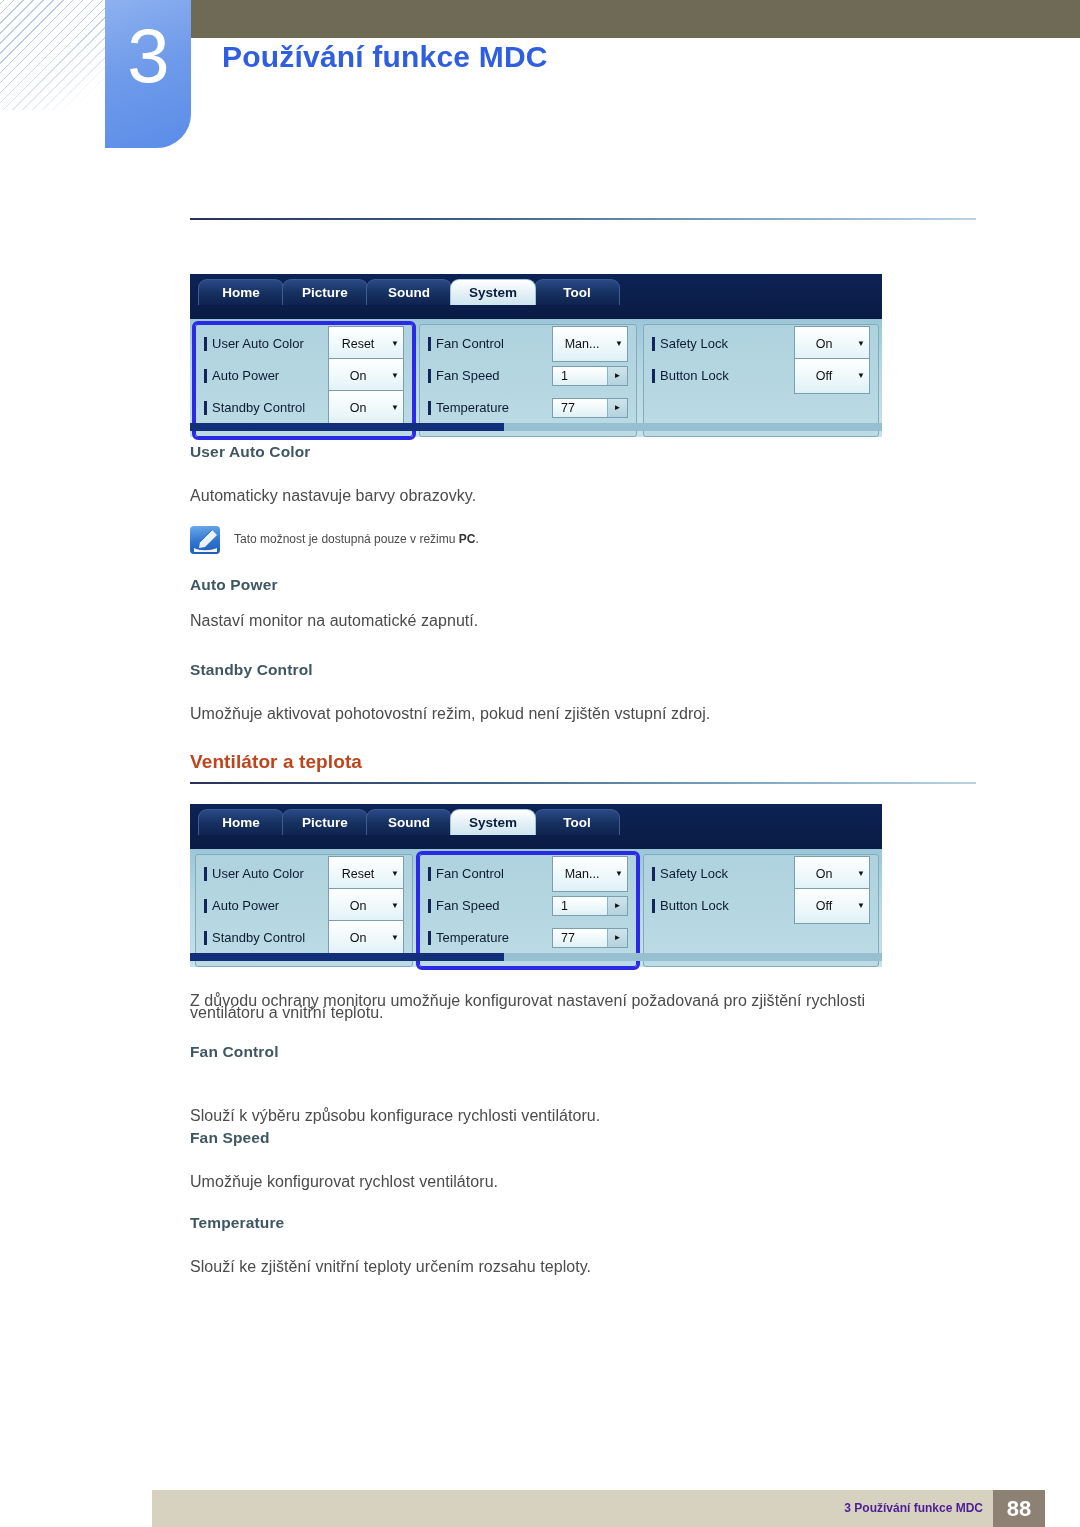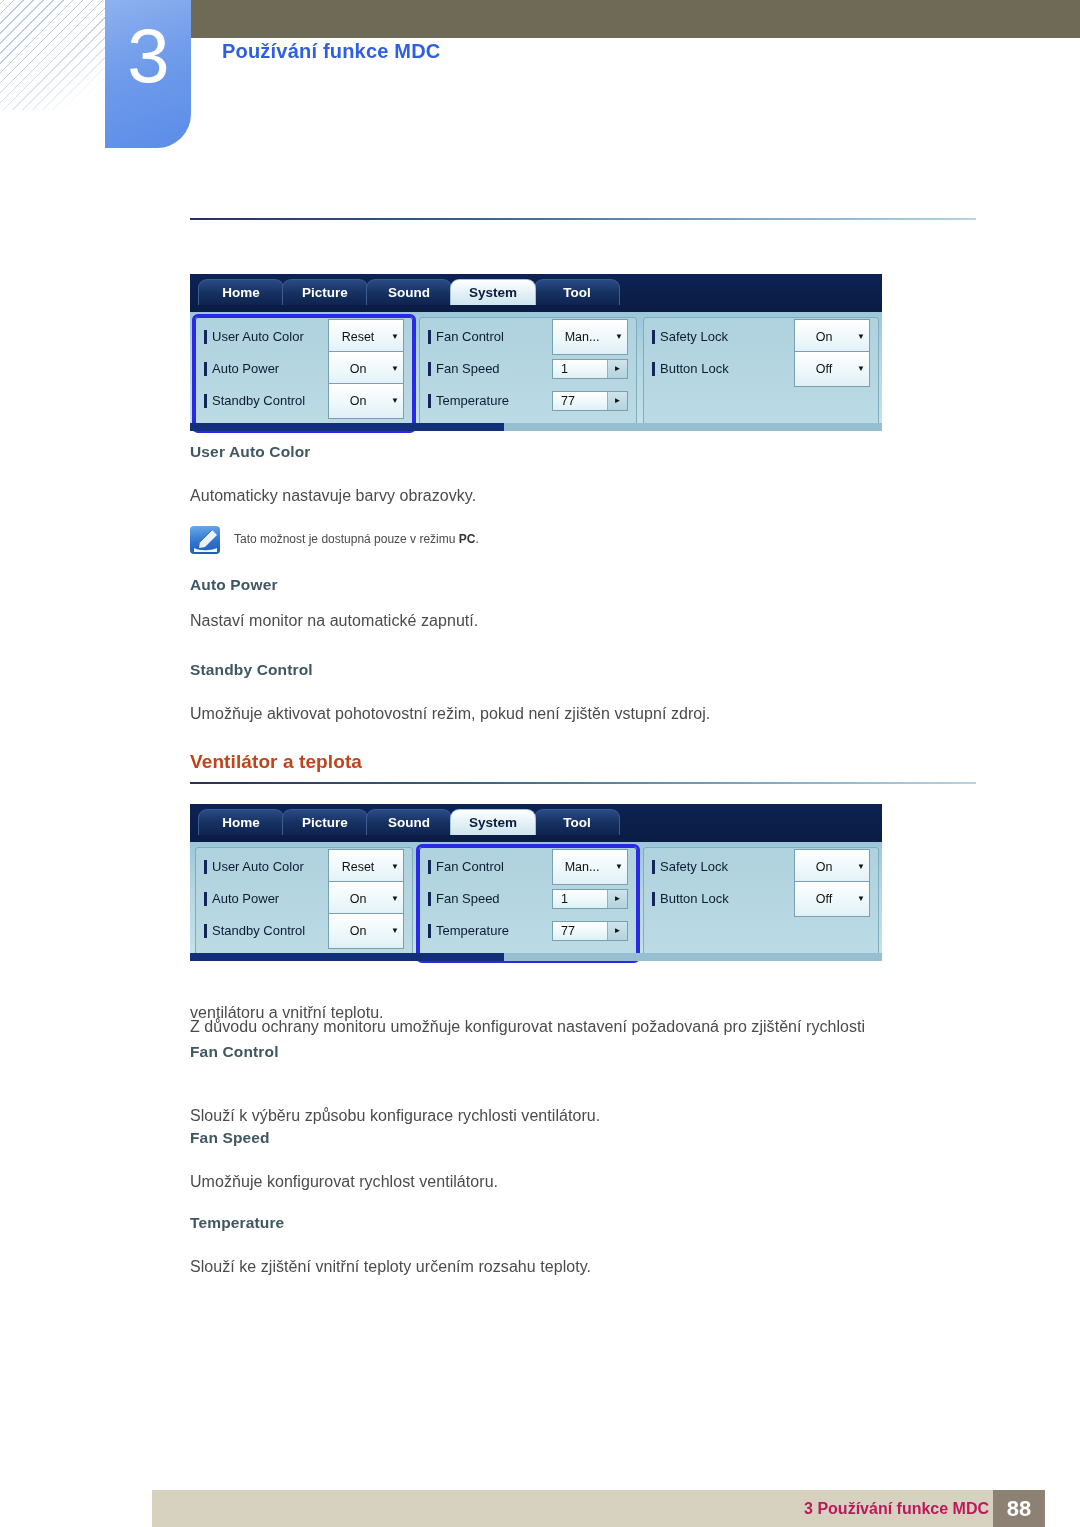"Používání funkce MDC" .page-title { font-size: 20px -> 30px }
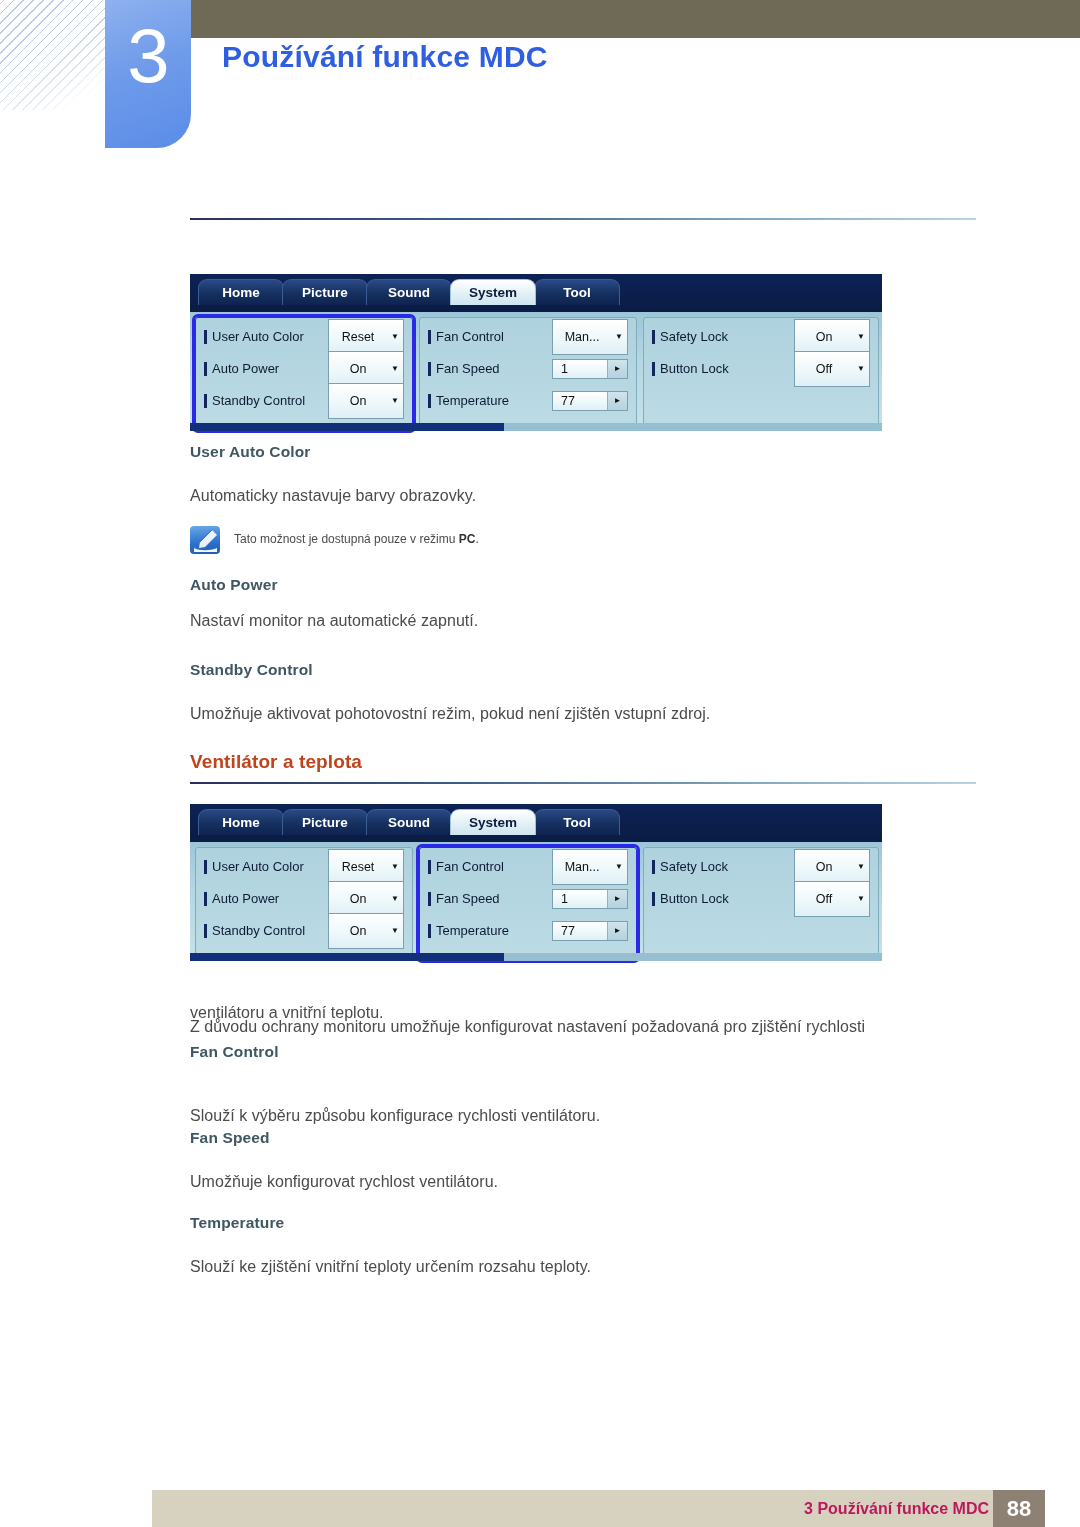"Home Picture Sound System Tool" .mdc-tabbar { height: 38px -> 45px }
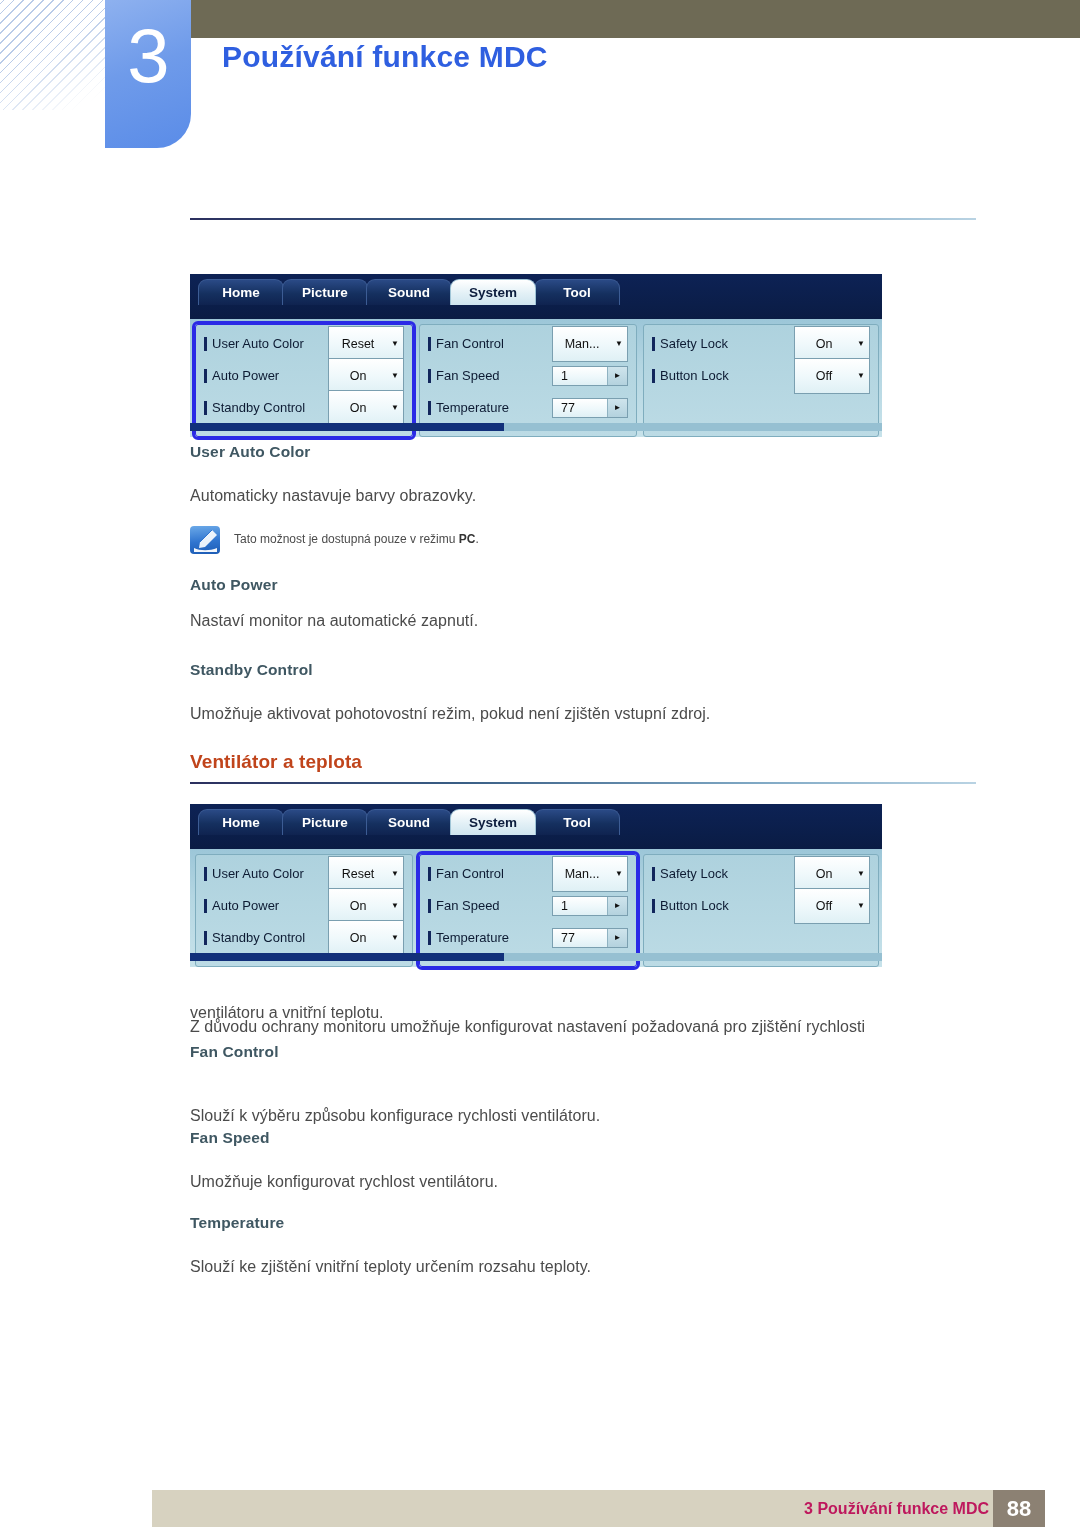"Z důvodu ochrany monitoru umožňuje" div.body-text { top: 1010px -> 984px }
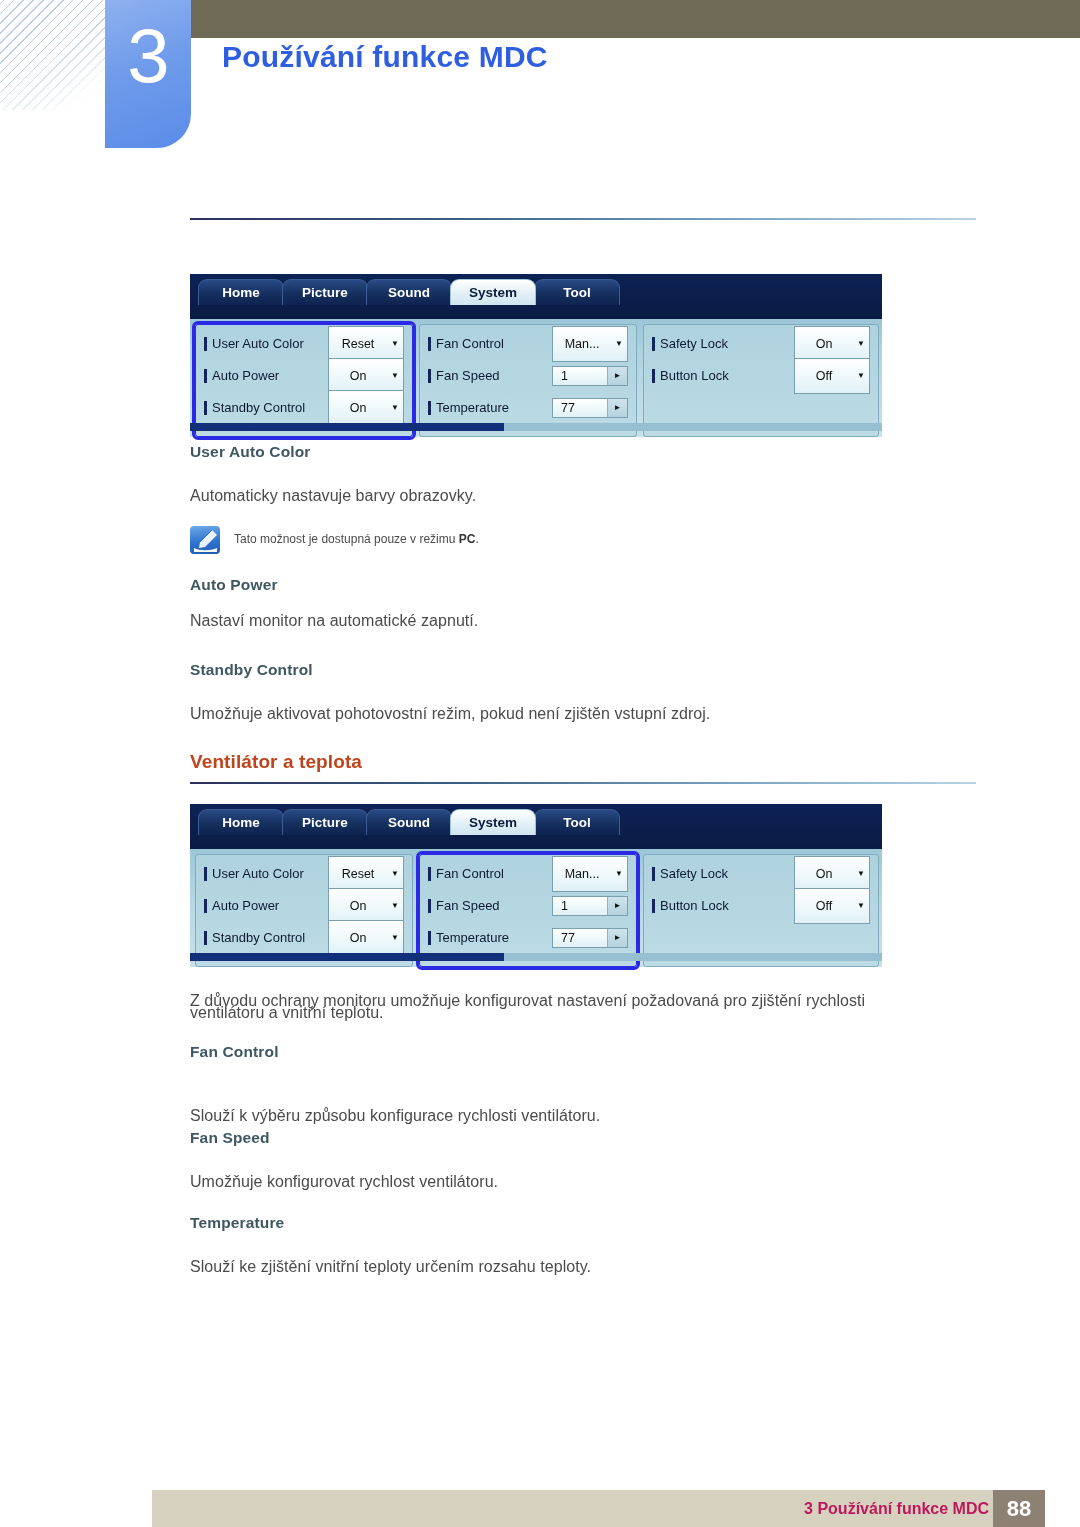"3 Používání funkce MDC" .footer-text { color: #be185d -> #4c1d95; font-size: 16px -> 12px; right: 56px -> 62px }
